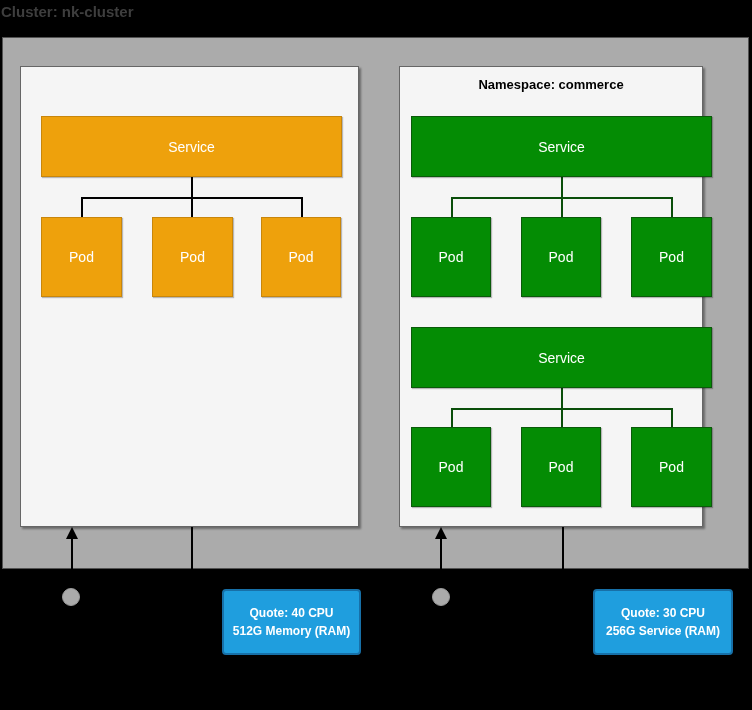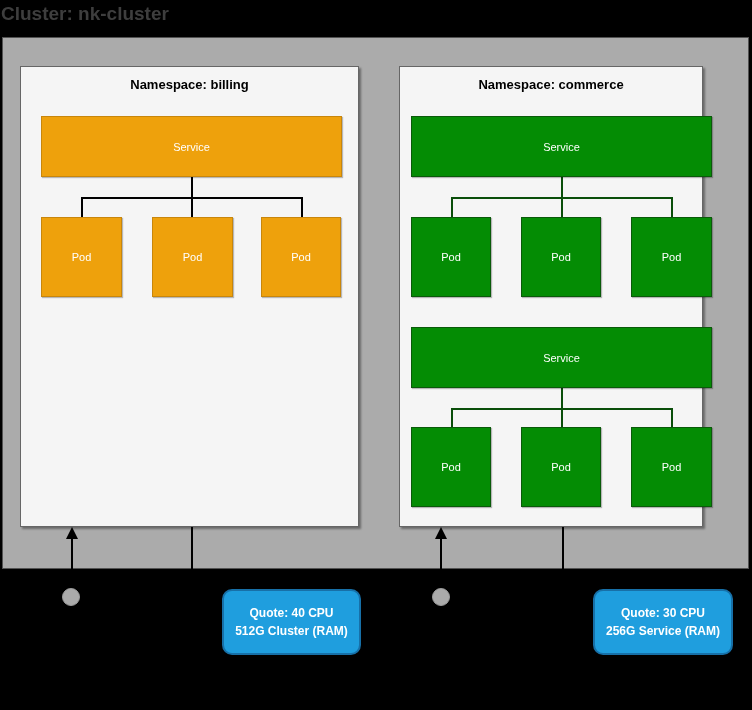"Cluster: nk-cluster" .page-title { font-size: 19px -> 15px }
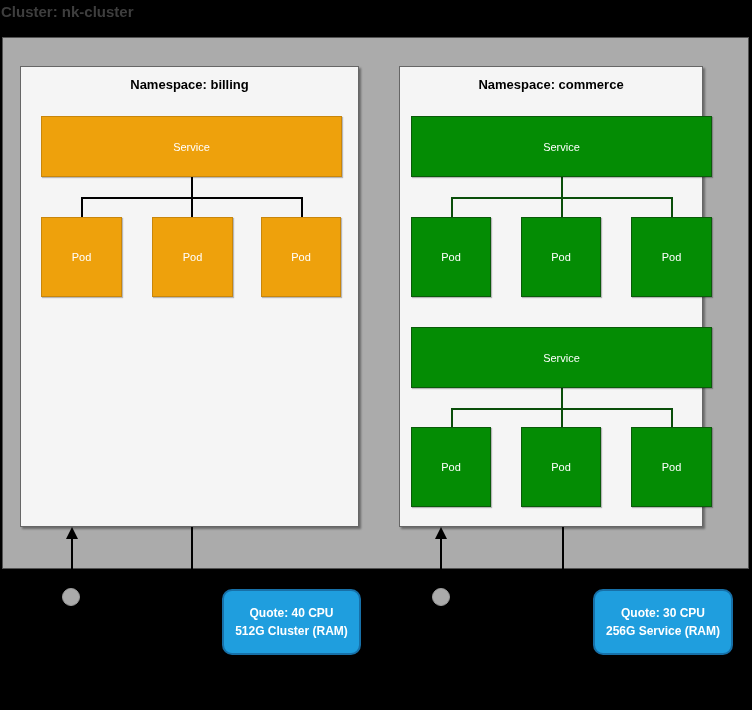"Namespace: billing" div.ns-label { html: <div>Namespace: billing</div> -> none }
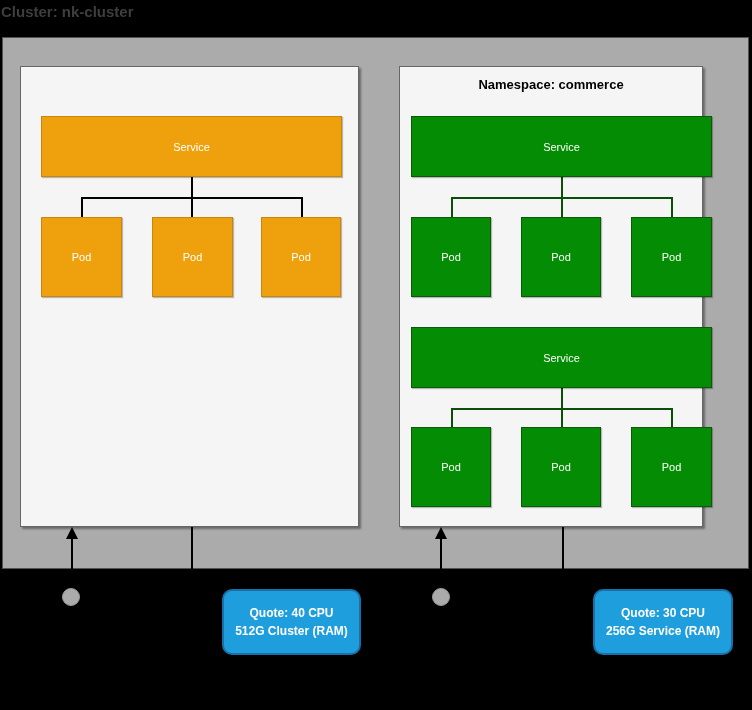"Service" .node { font-size: 11px -> 14px }
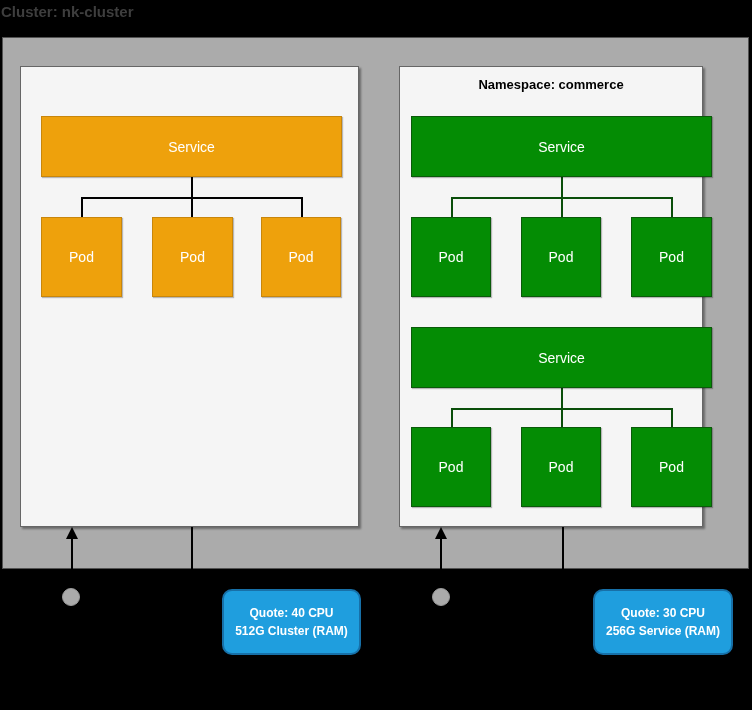"Quote: 40 CPU" .quote { border-radius: 10px -> 4px }
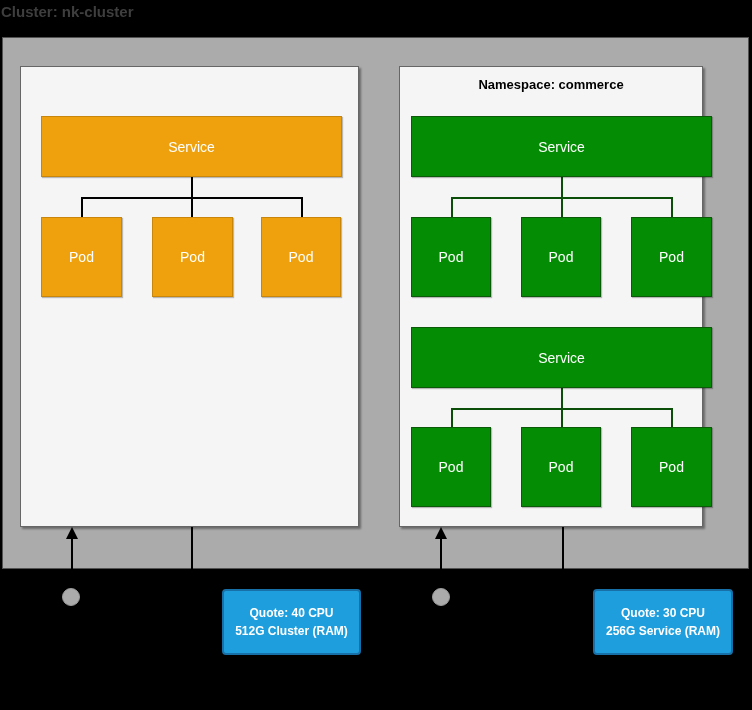"512G Cluster (RAM)" div { text: Cluster -> Memory }
